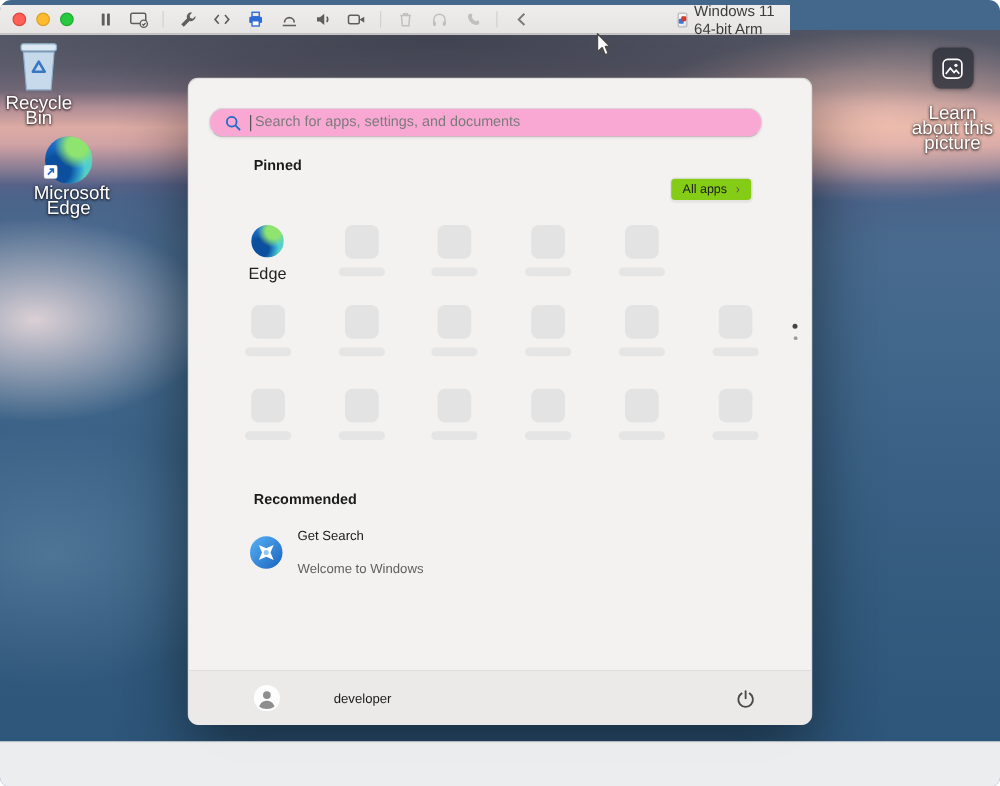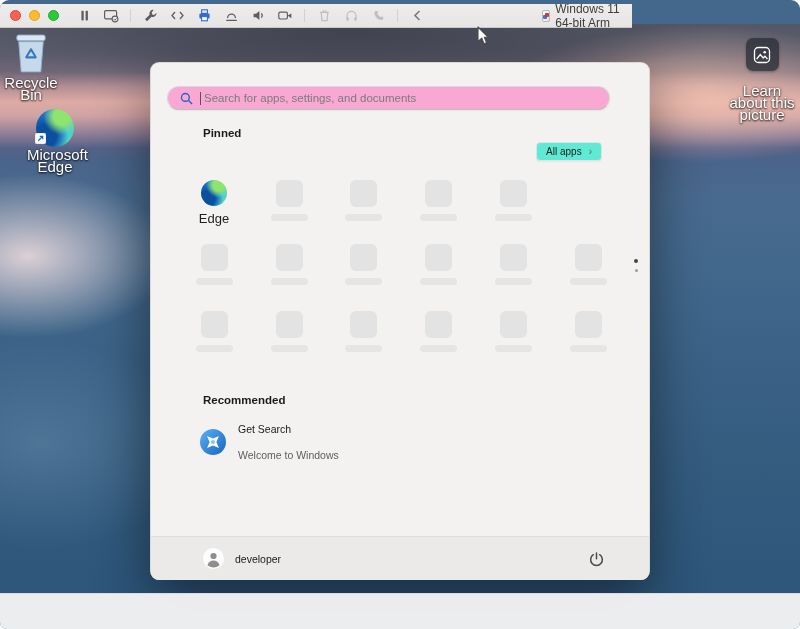"All apps" .all-apps { background: #5eead4 -> #84cc16 }
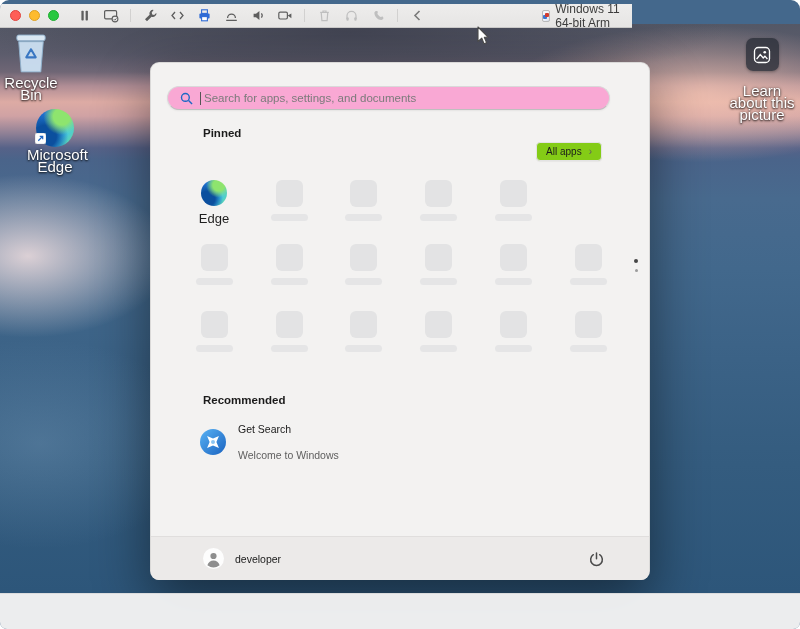"developer" .user-name { margin-left: none -> 32px }
